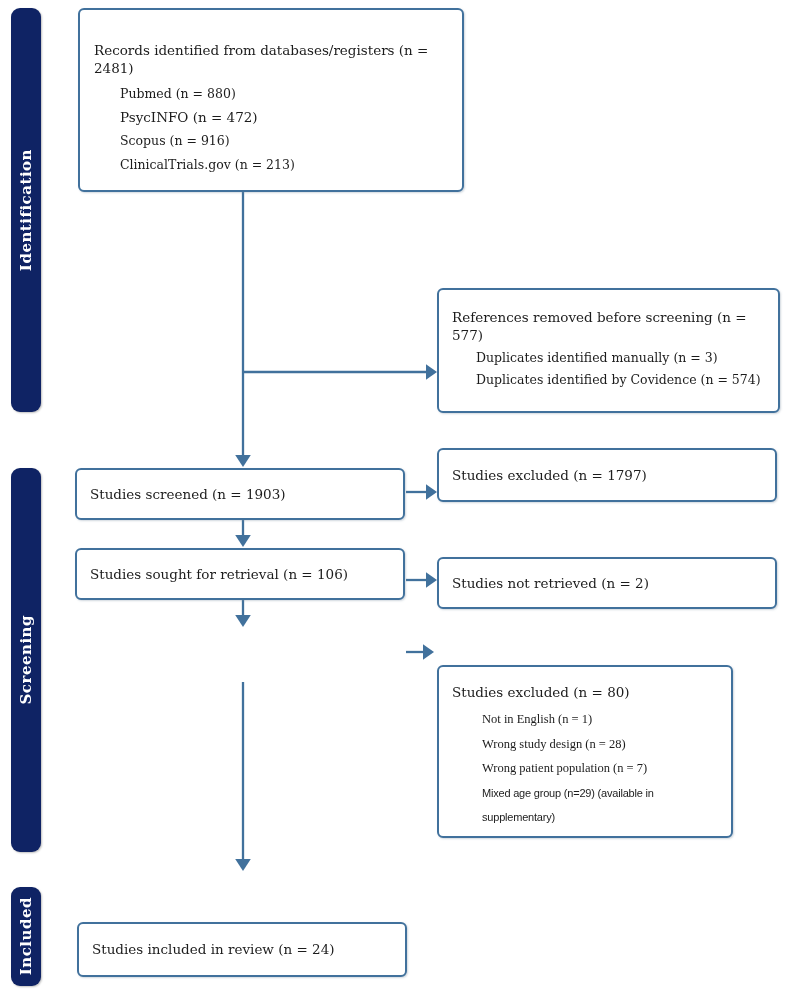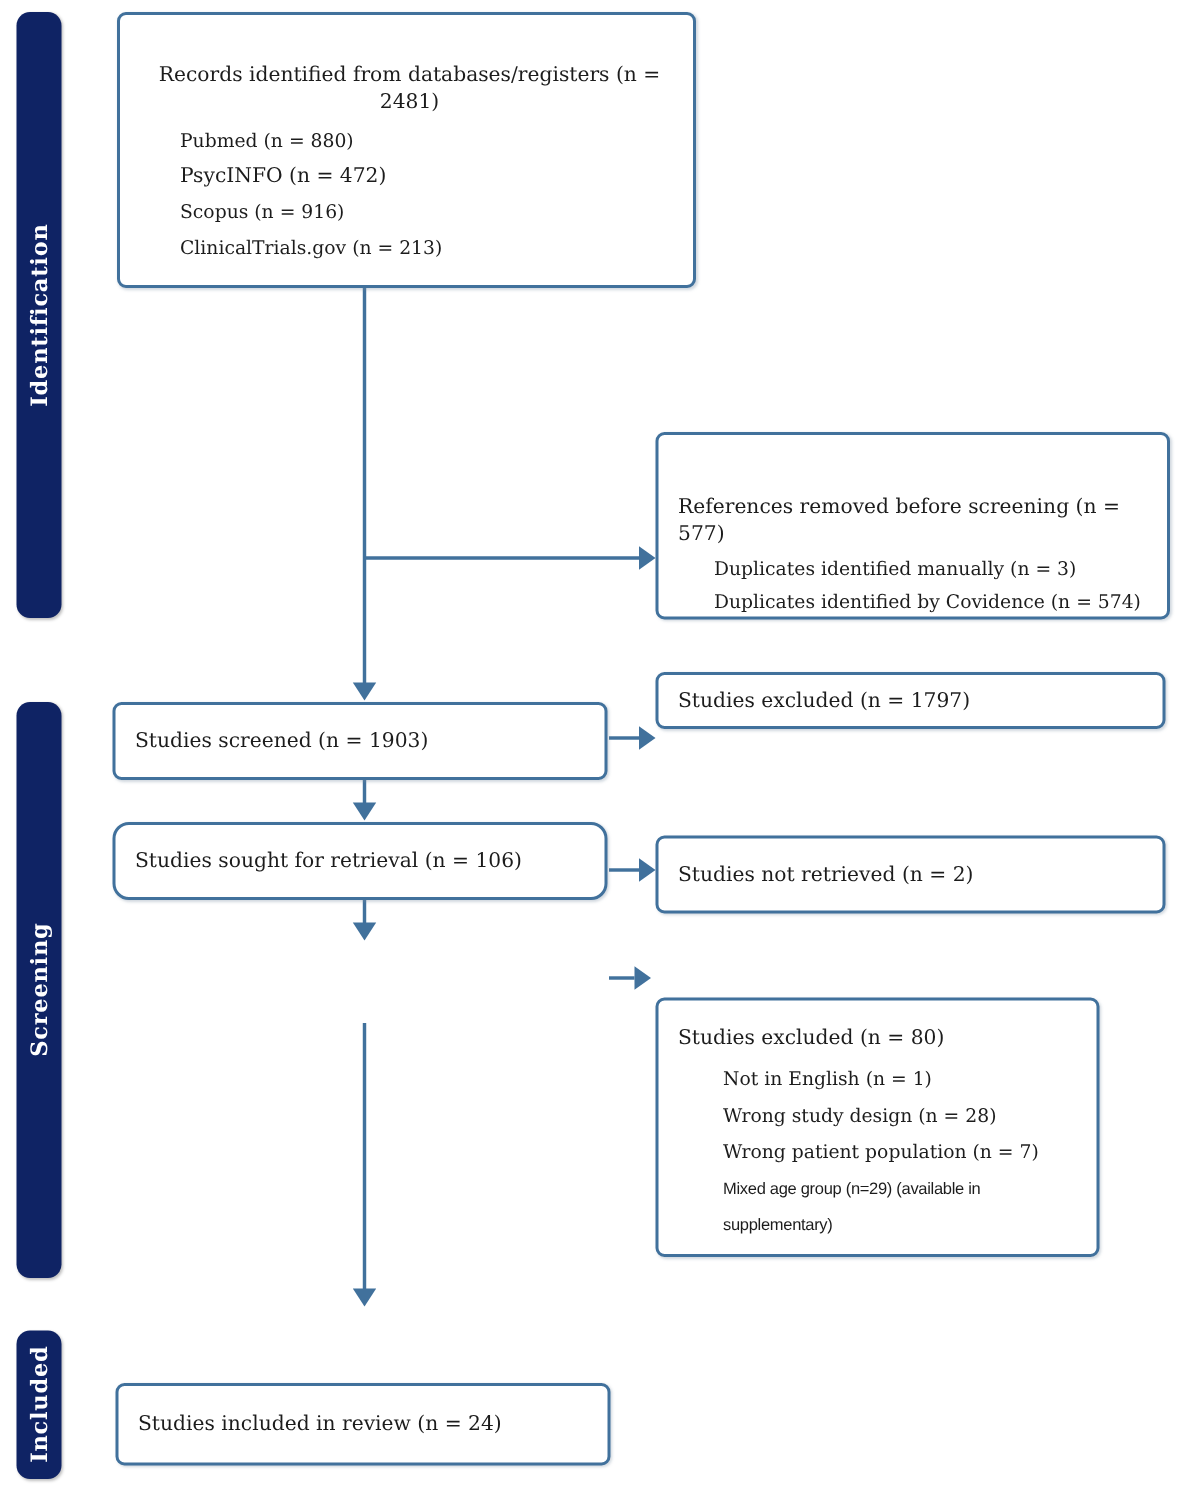"Records identified from" .b-records .title { text-align: center -> none }
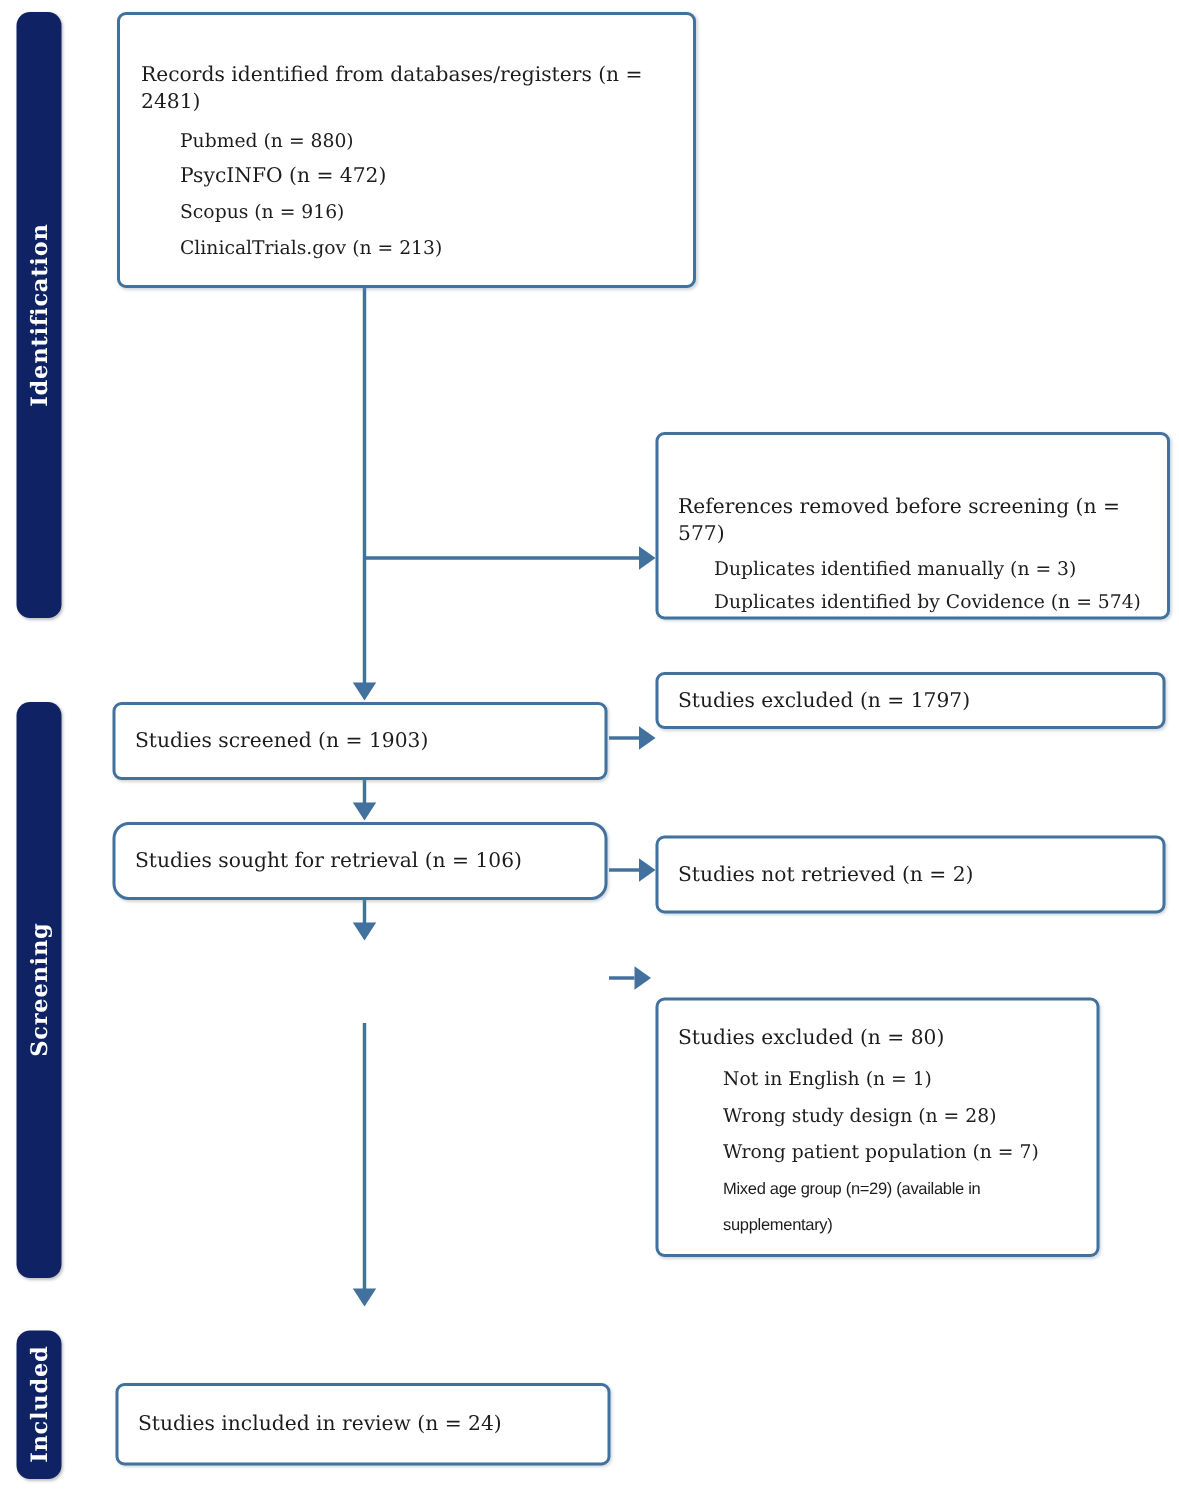"References removed before screening (n" .b-removed { padding: 39px 8px 0 13px -> 18px 8px 0 13px }
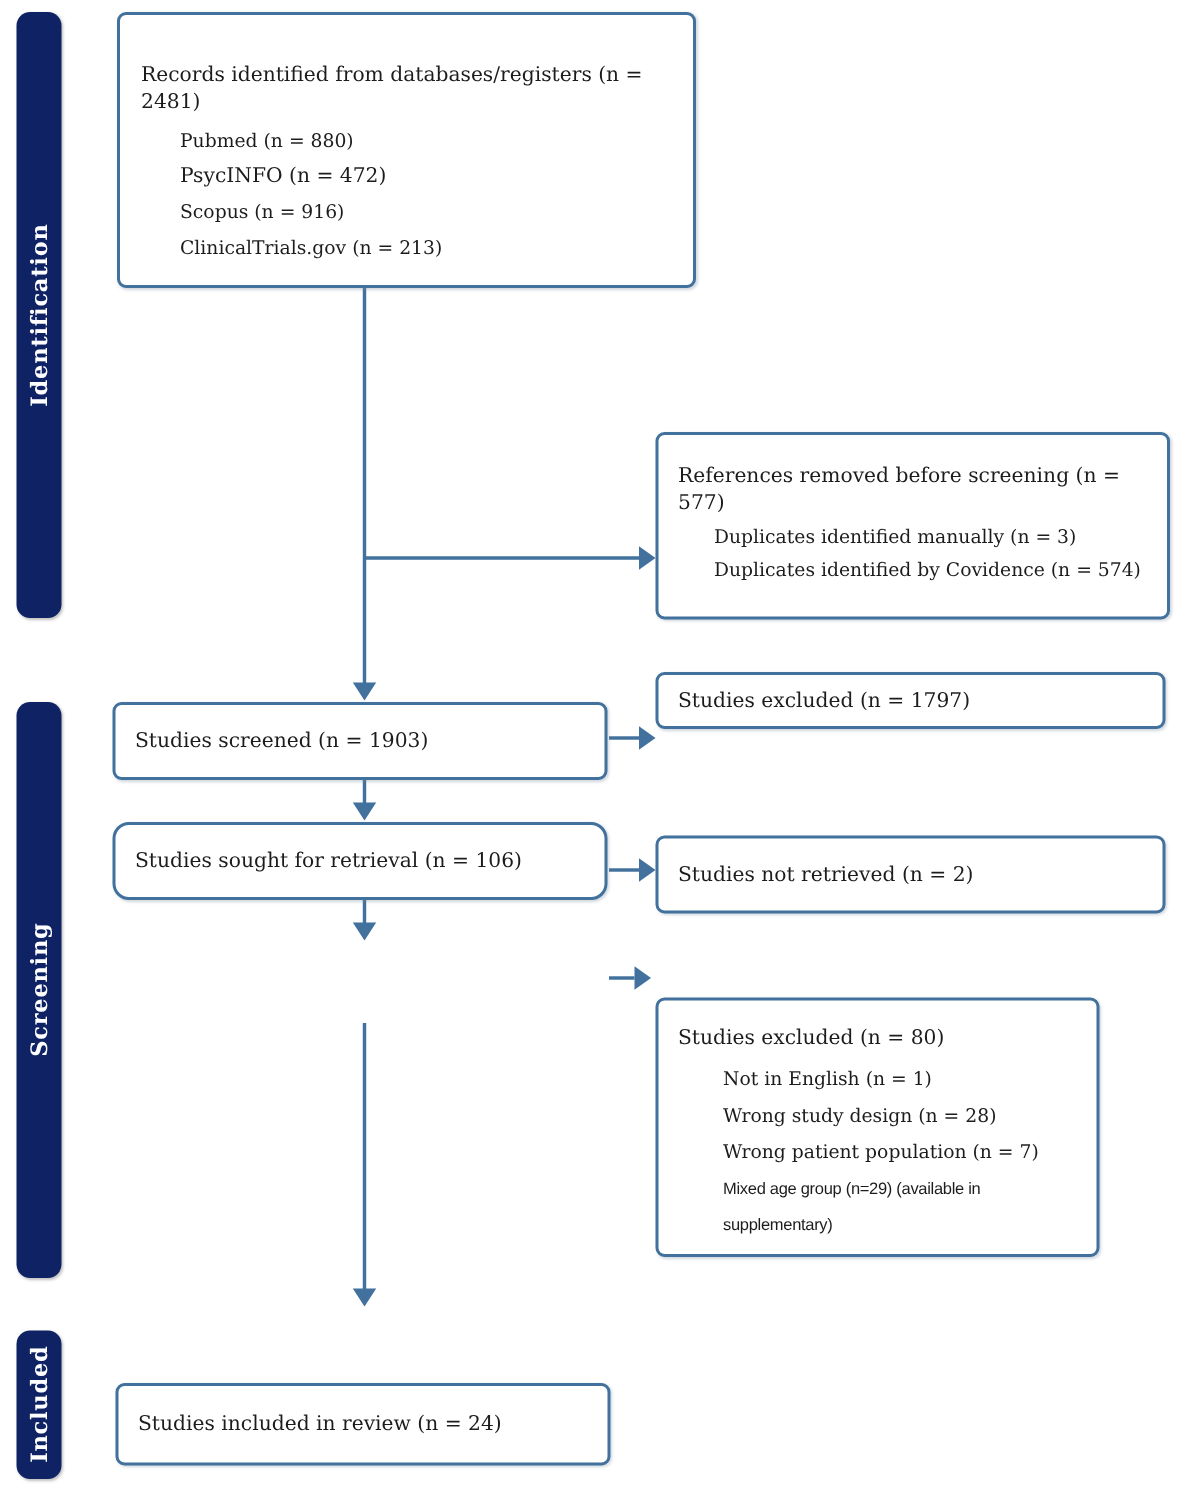"Studies excluded (n = 1797)" .b-excluded1 { height: 38px -> 54px }
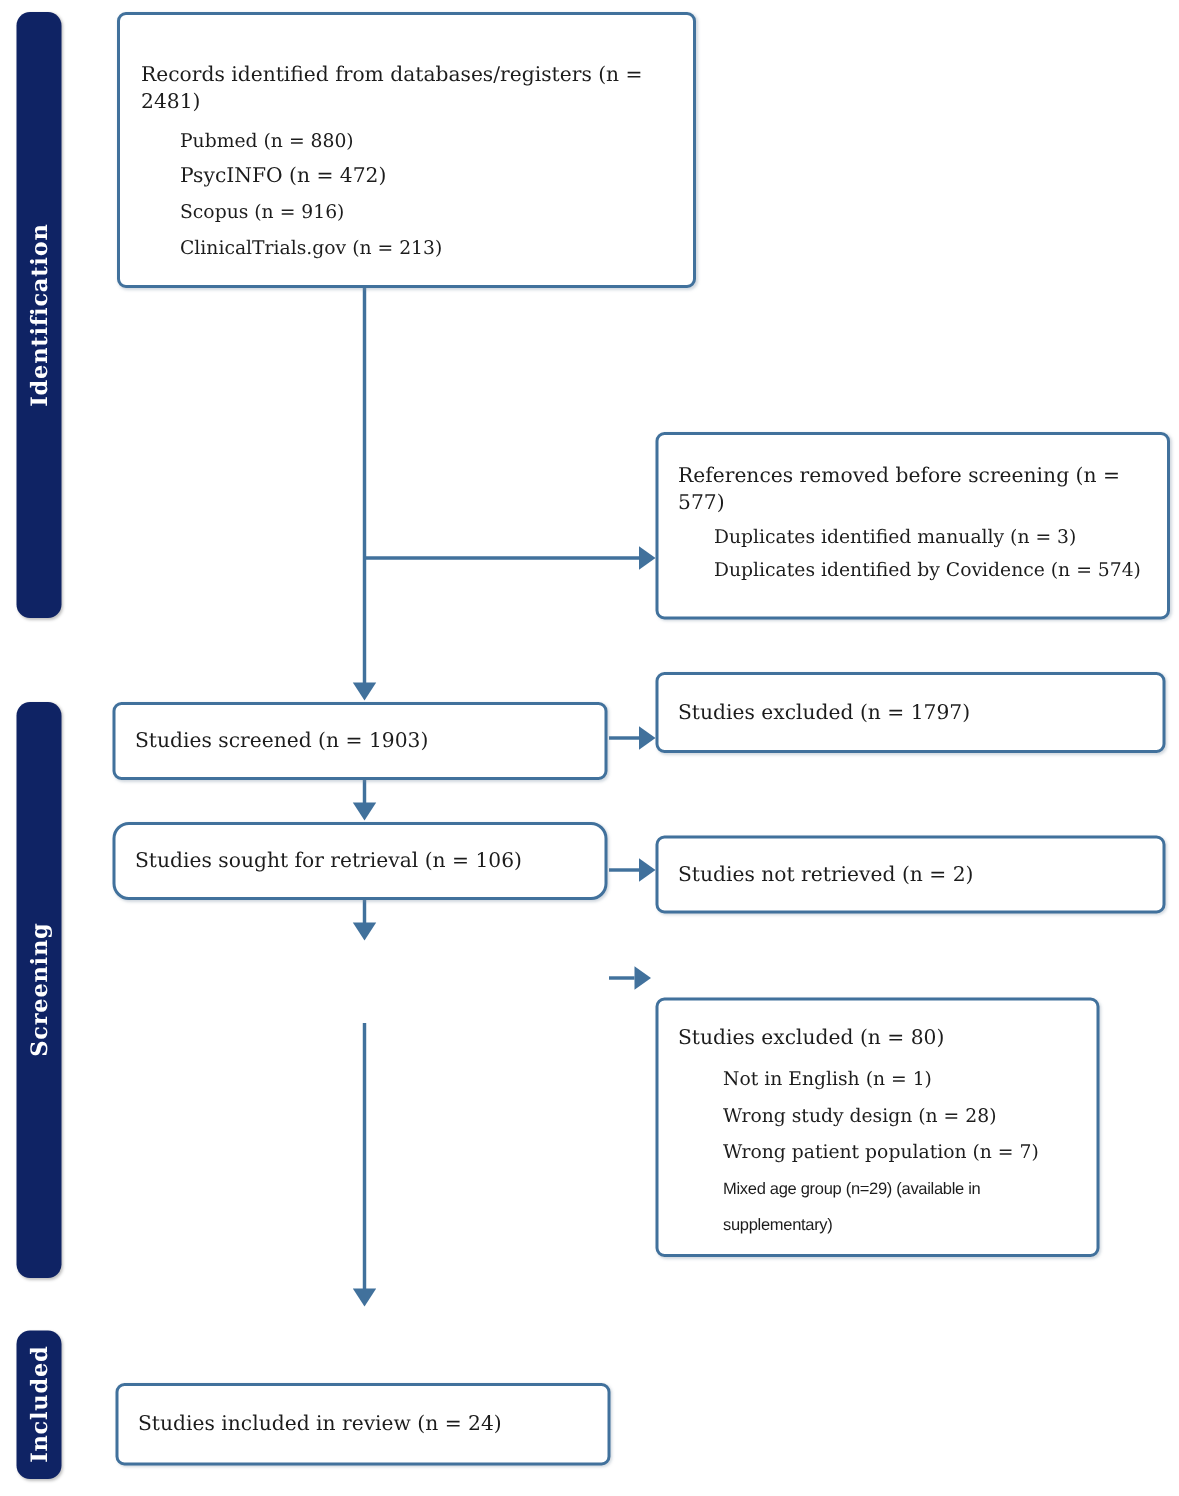"Studies sought for retrieval (n" .b-sought { border-radius: 11px -> none }
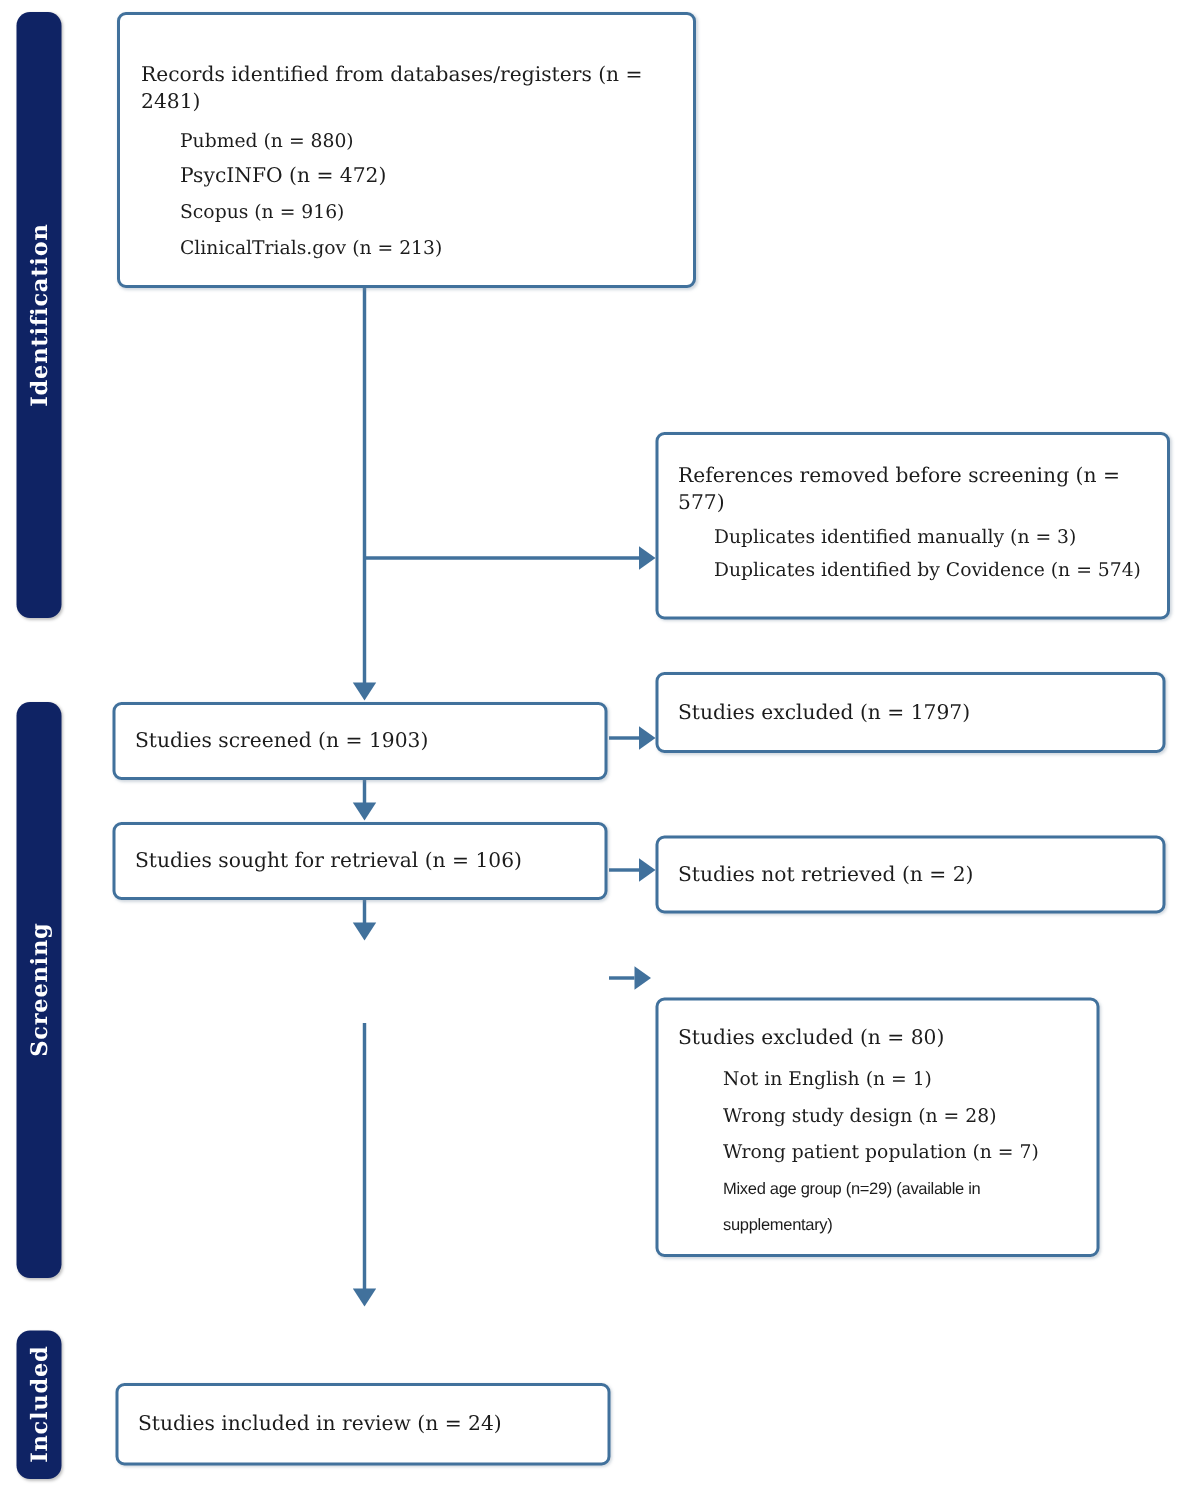"Not in English (n =" .b-excluded2 .item { font-family: none -> Liberation Serif, serif }
